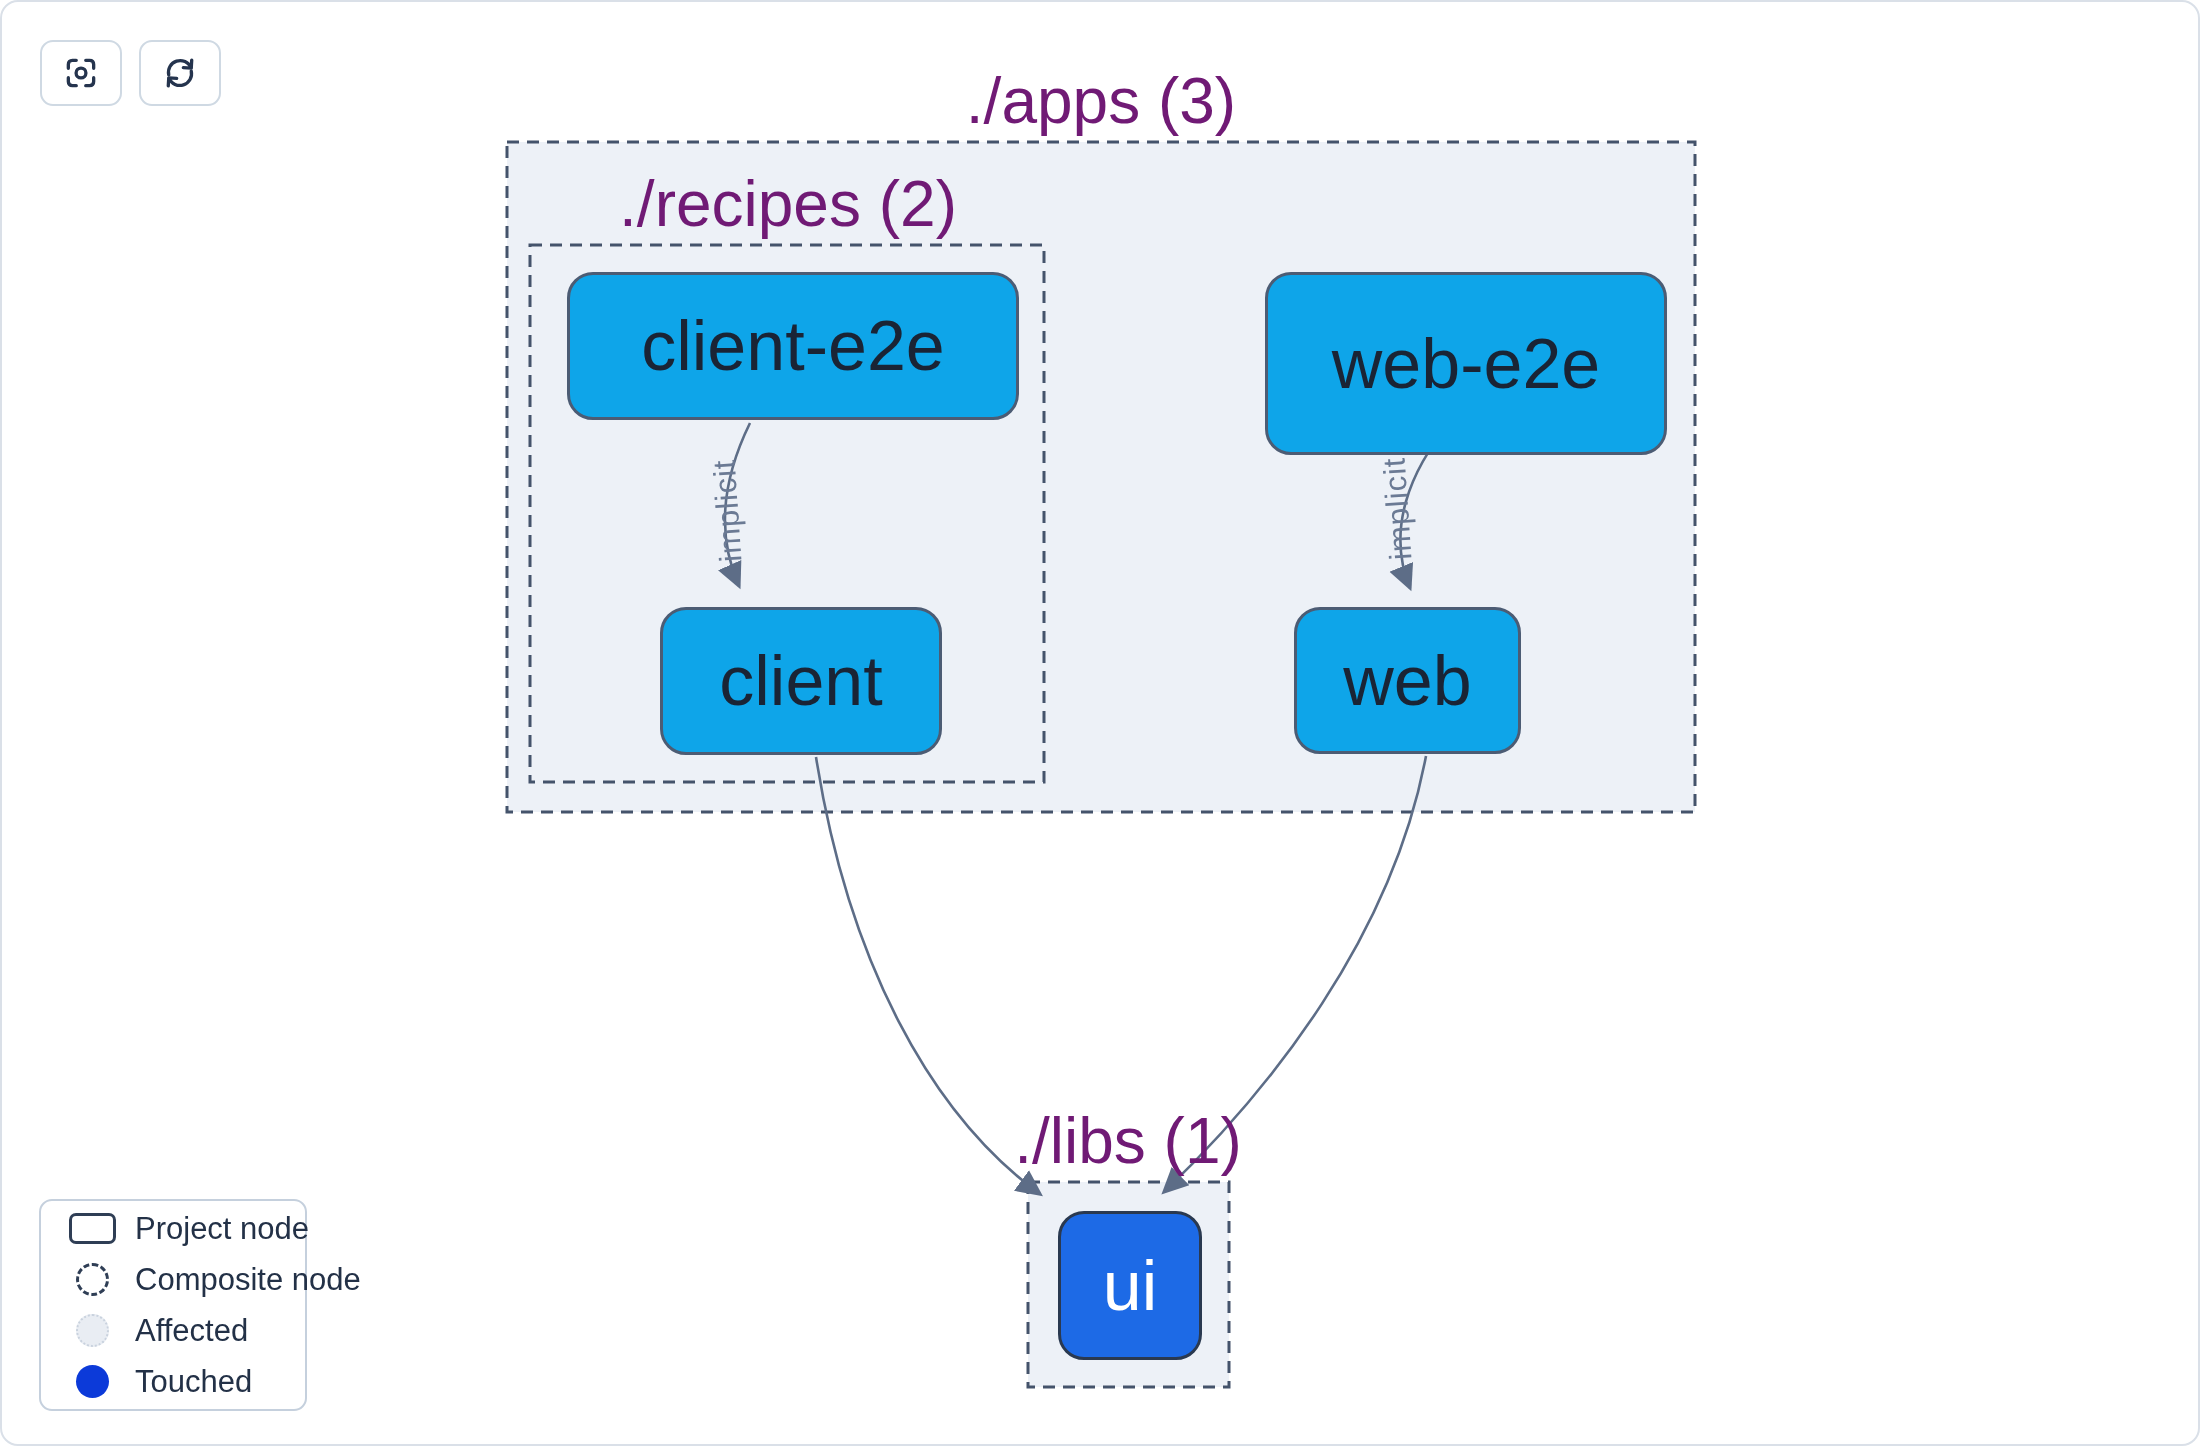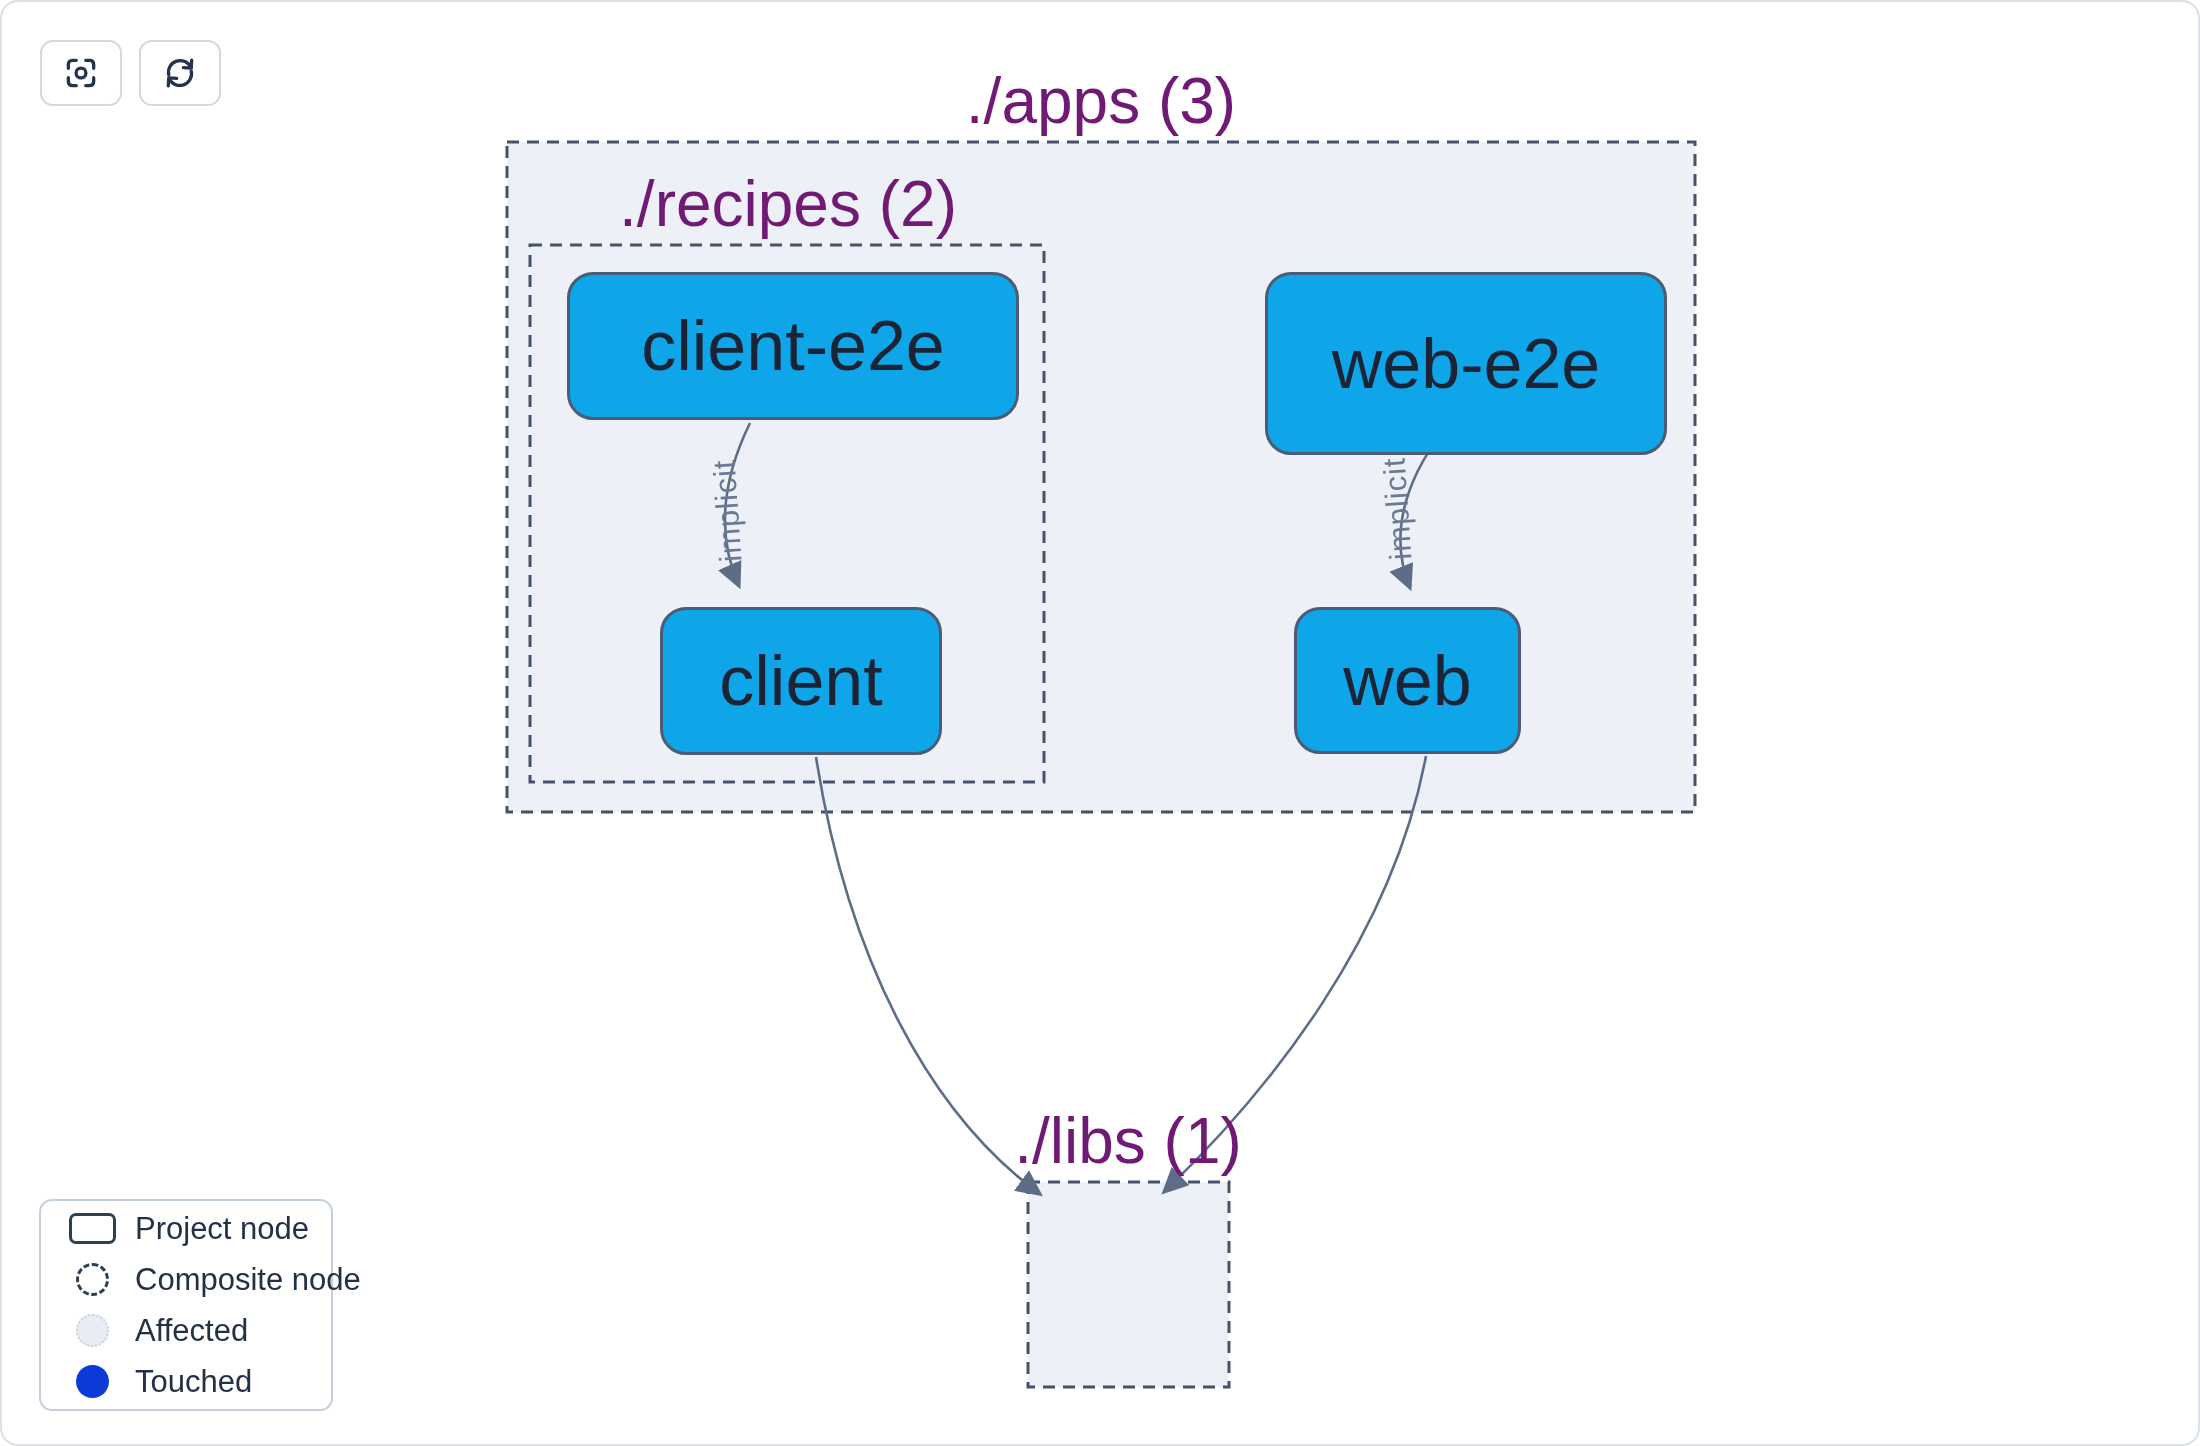"Project node" .legend { width: 294px -> 268px }
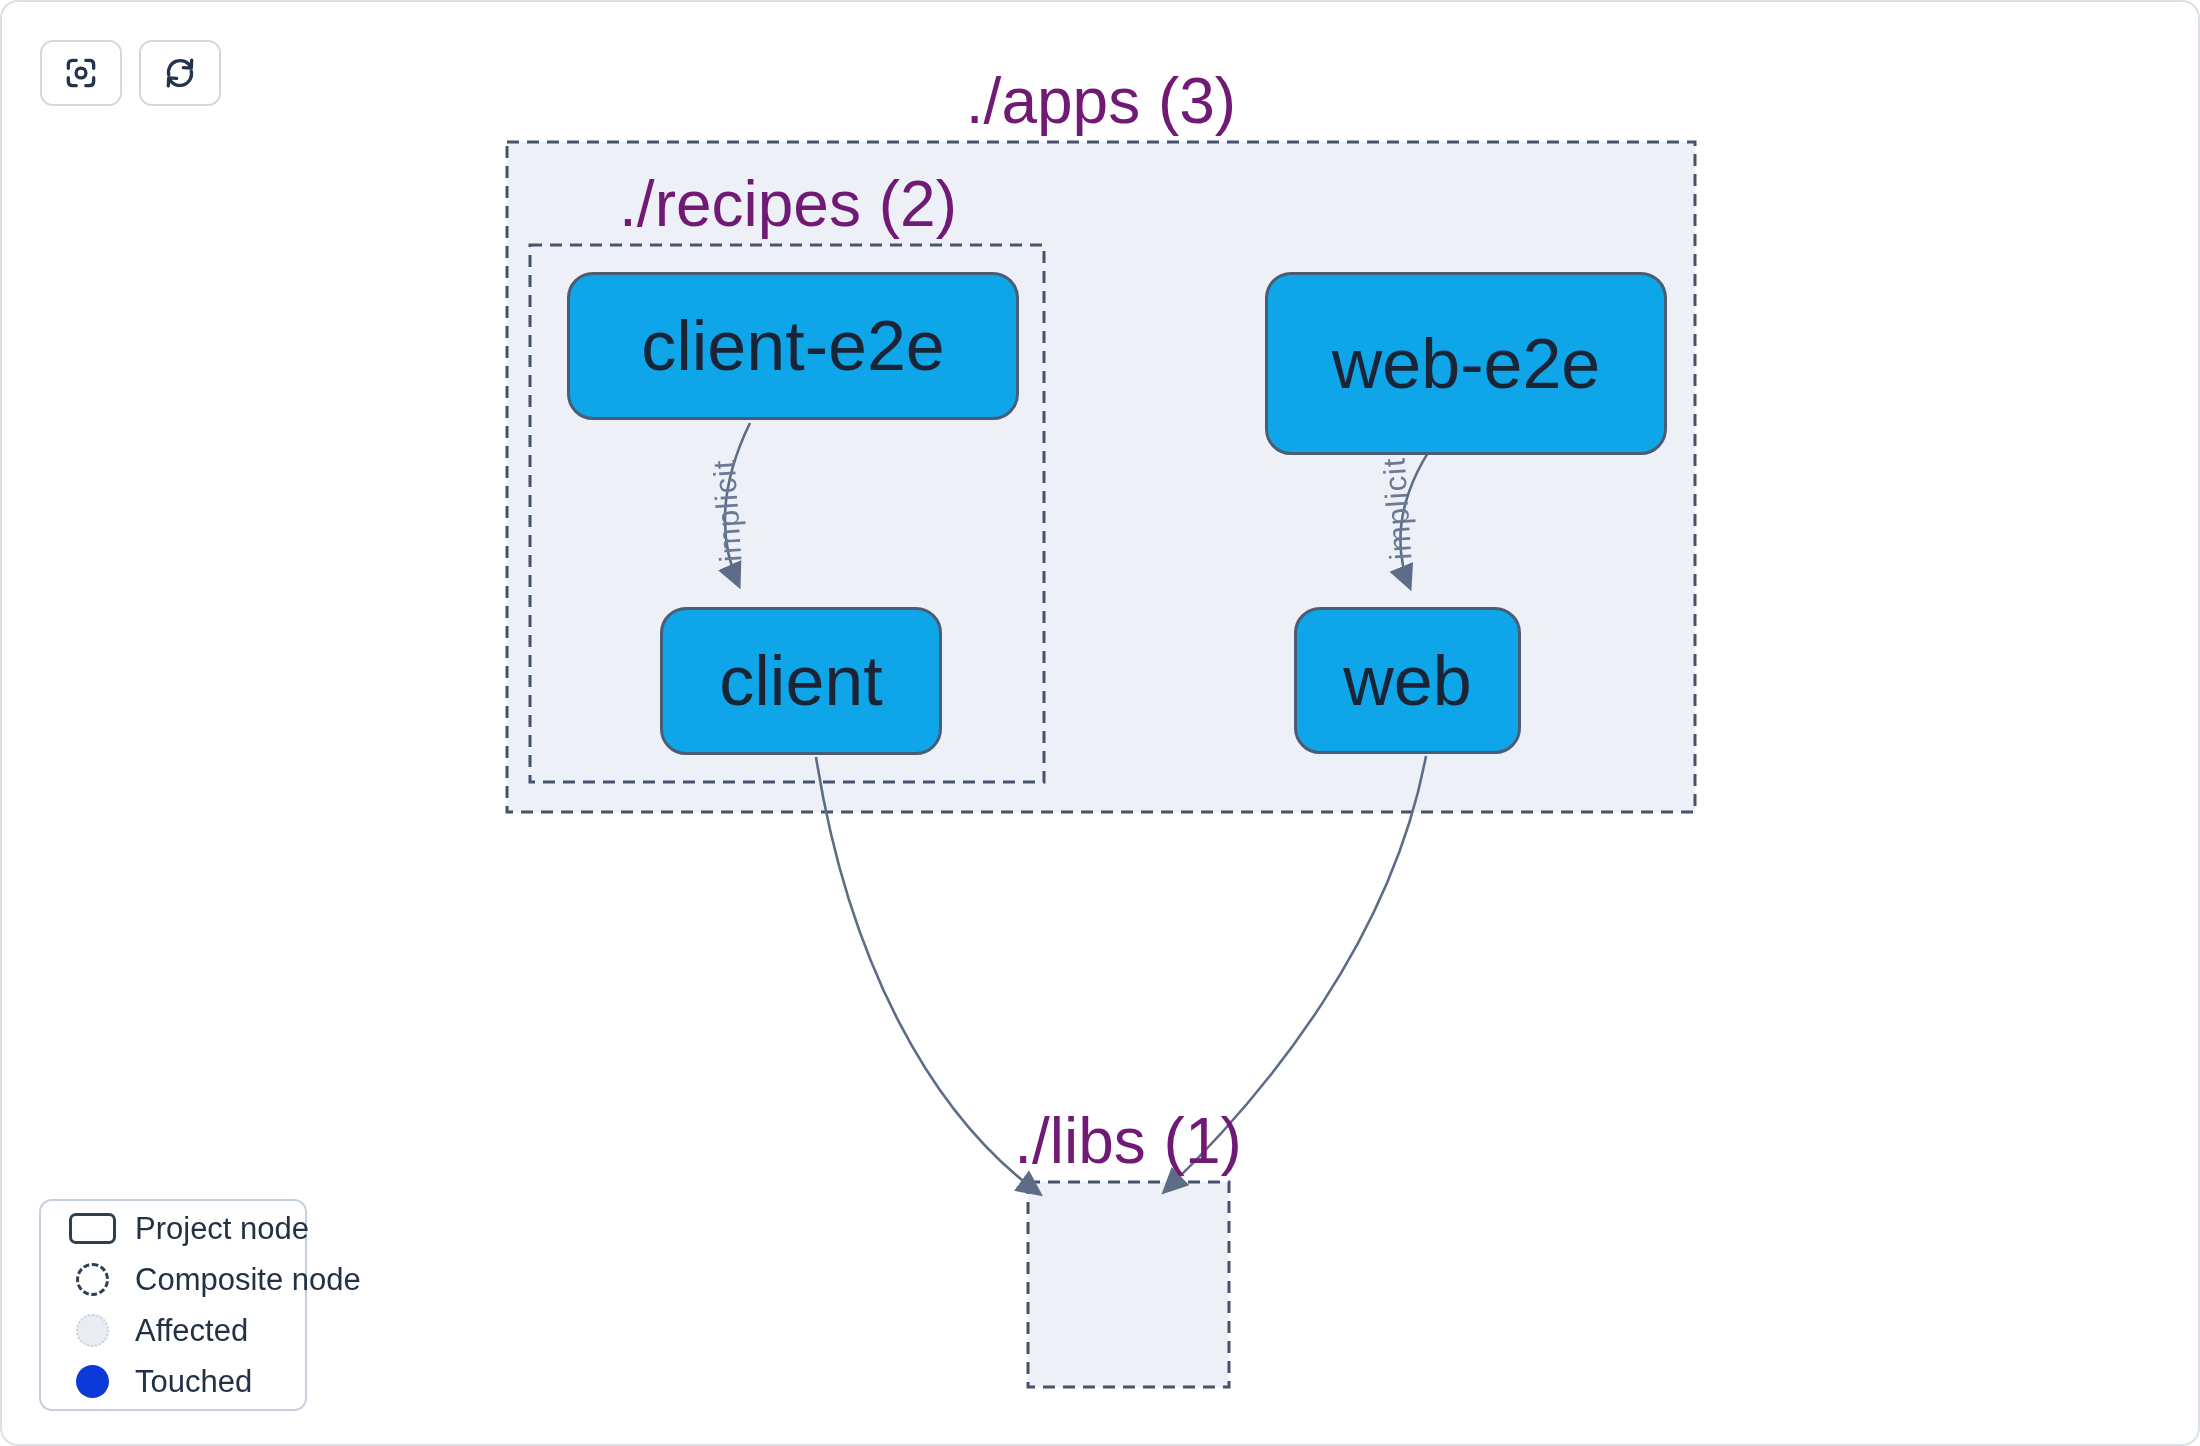"ui" div.node { html: none -> <div>ui</div> }
